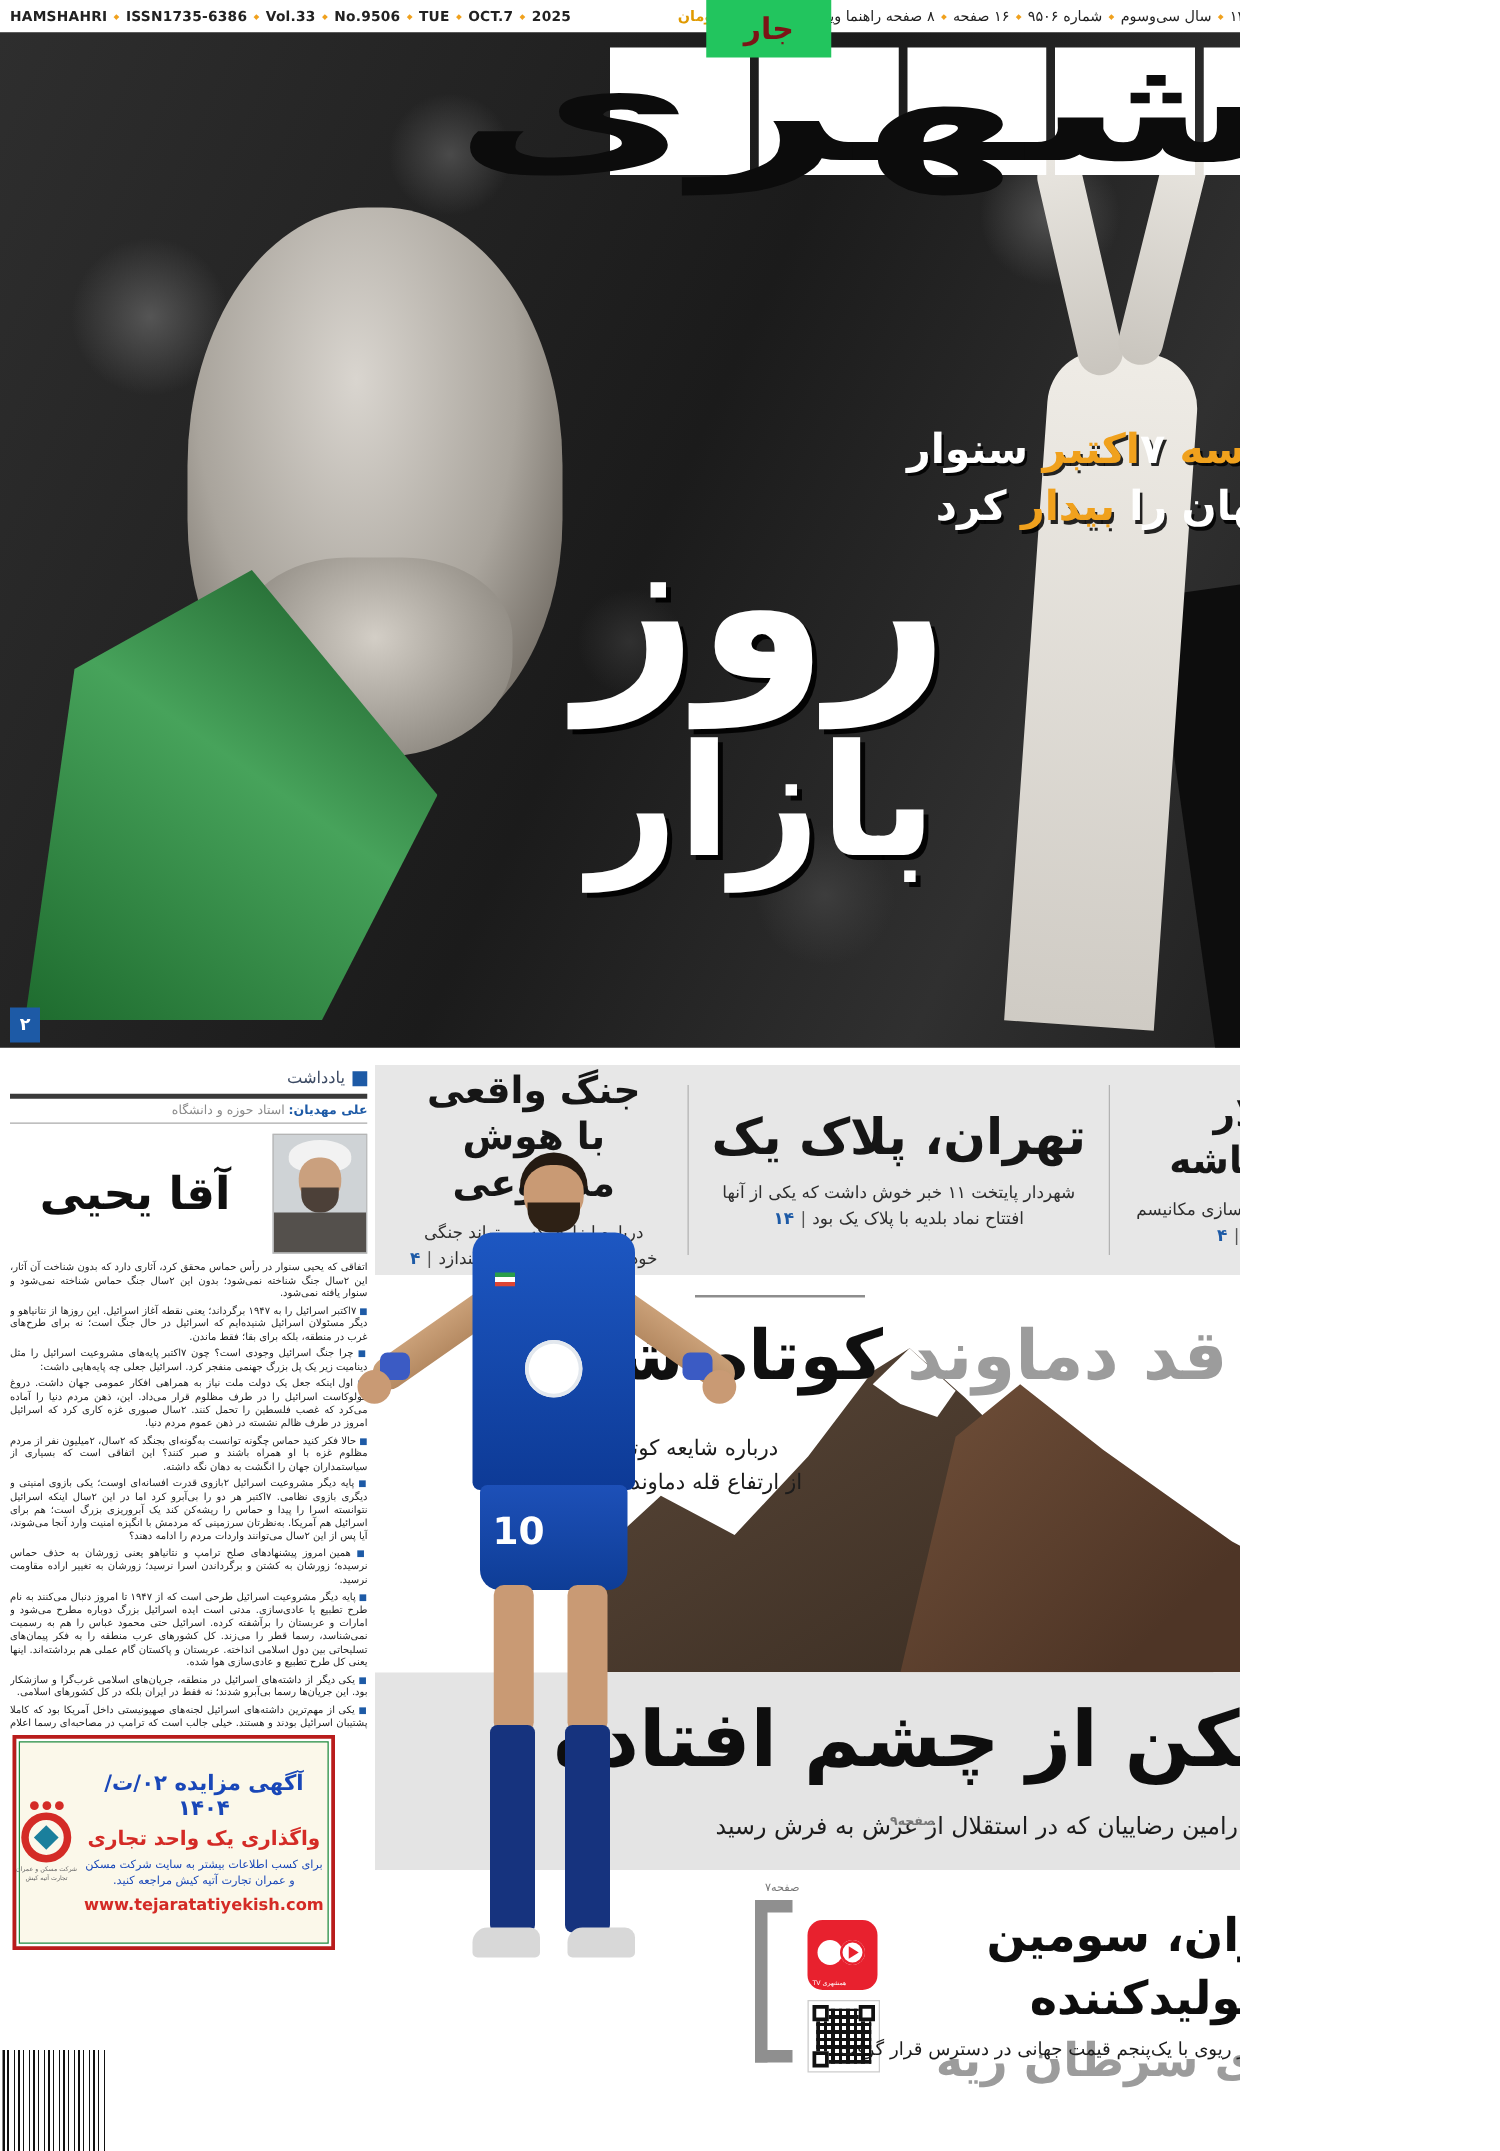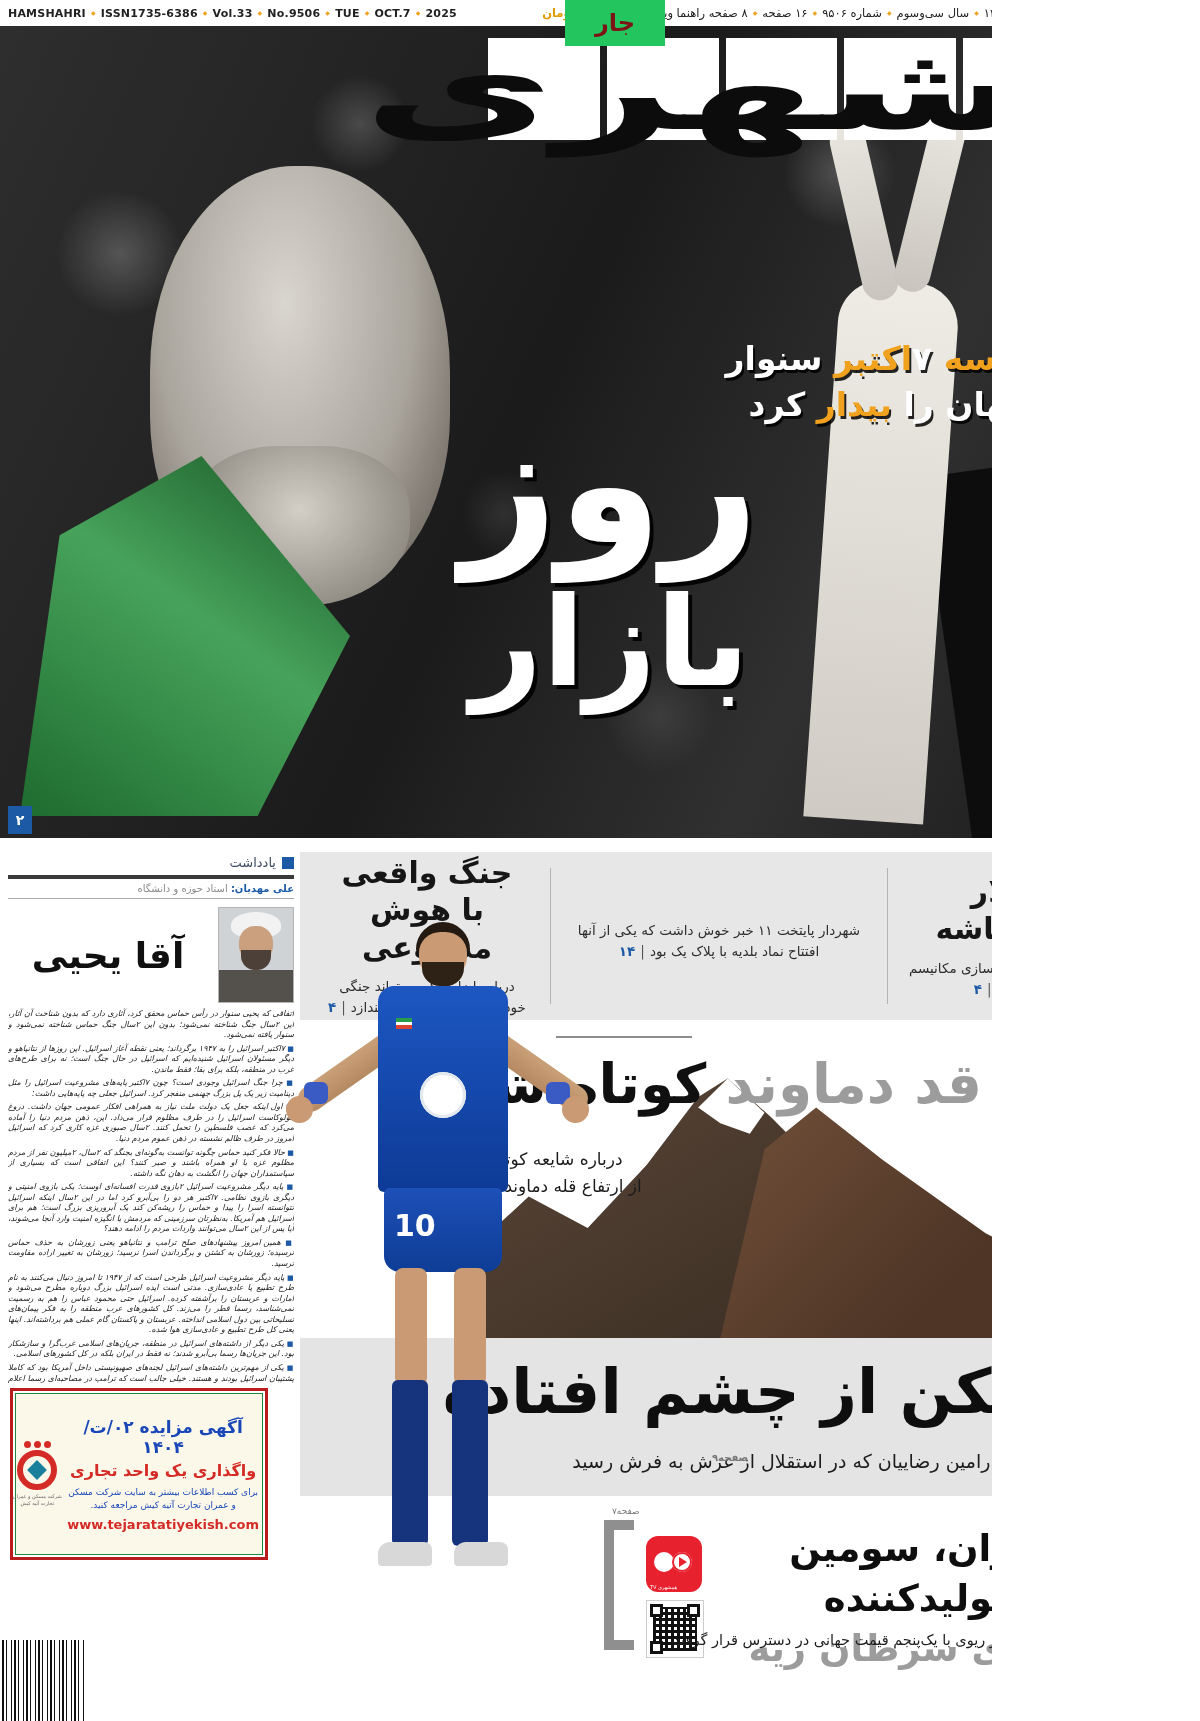"تهران، پلاک یک" div.bt { html: none -> <div> <div>تهران، پلاک یک</div> </div> }
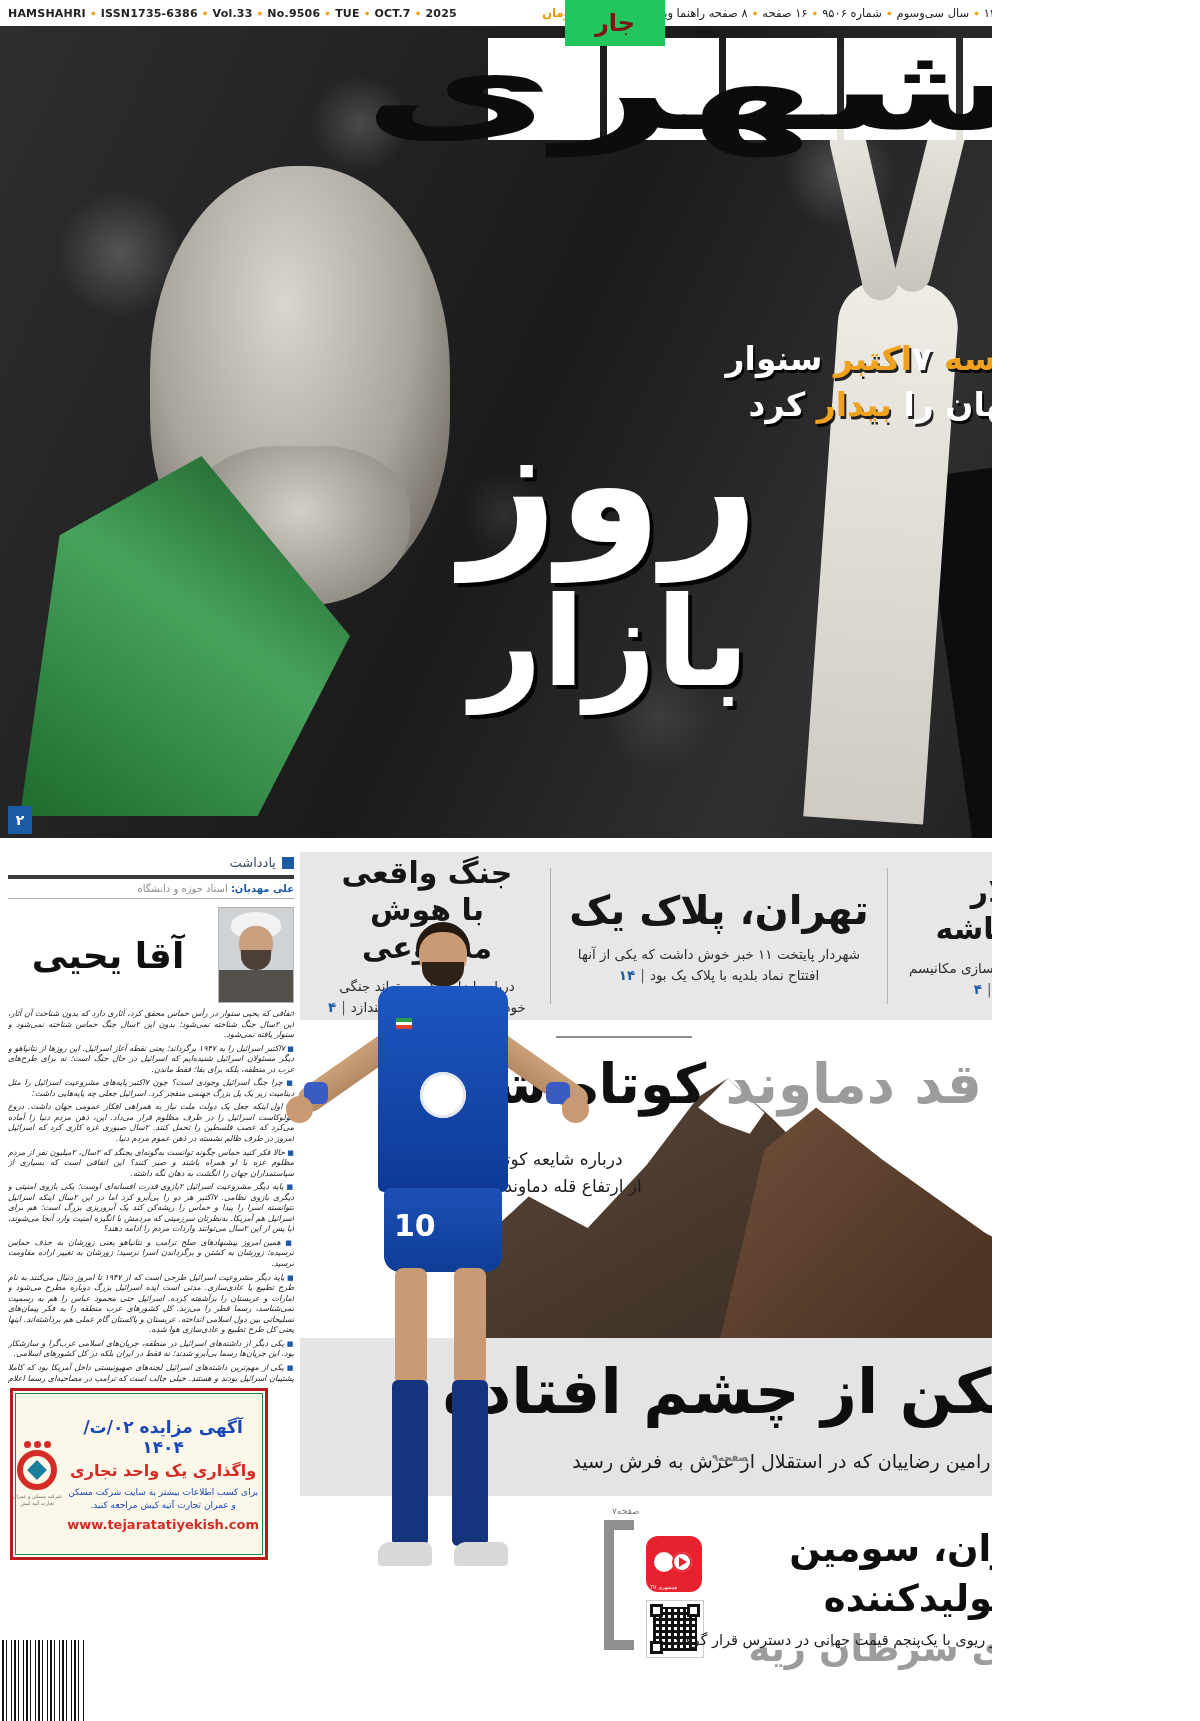"اتفاقی که یحیی سنوار در" .note-body { font-style: italic -> none }
